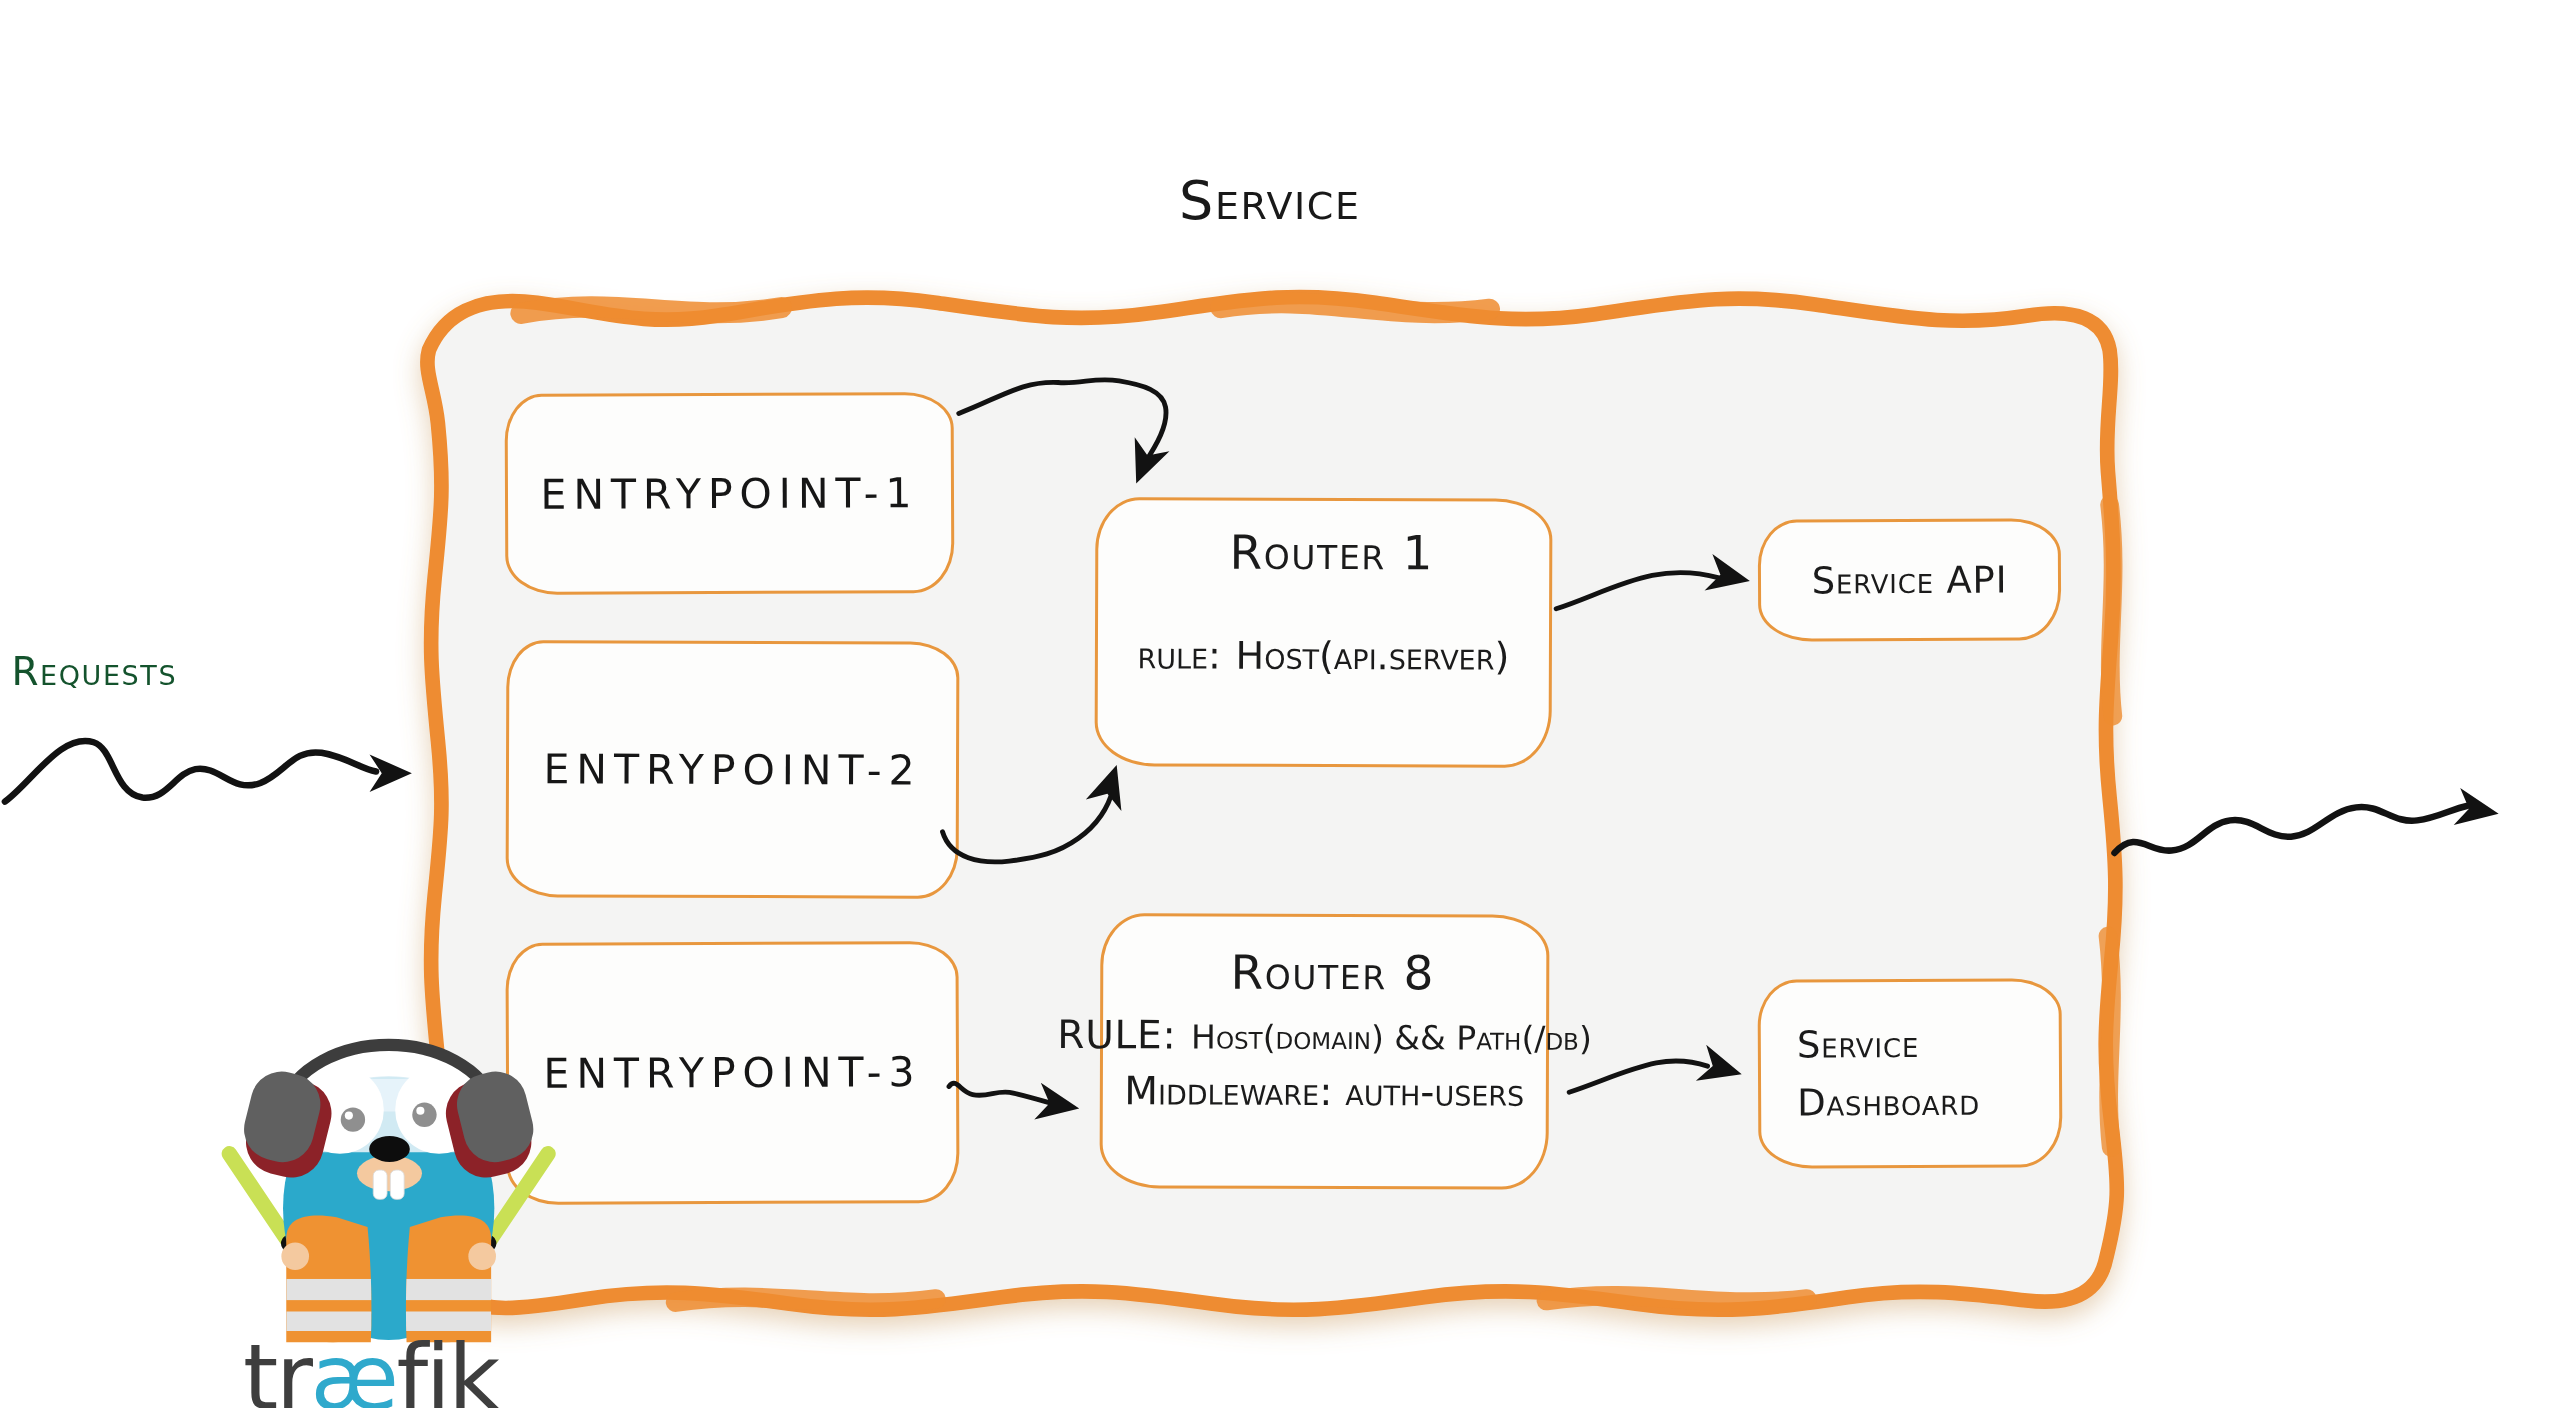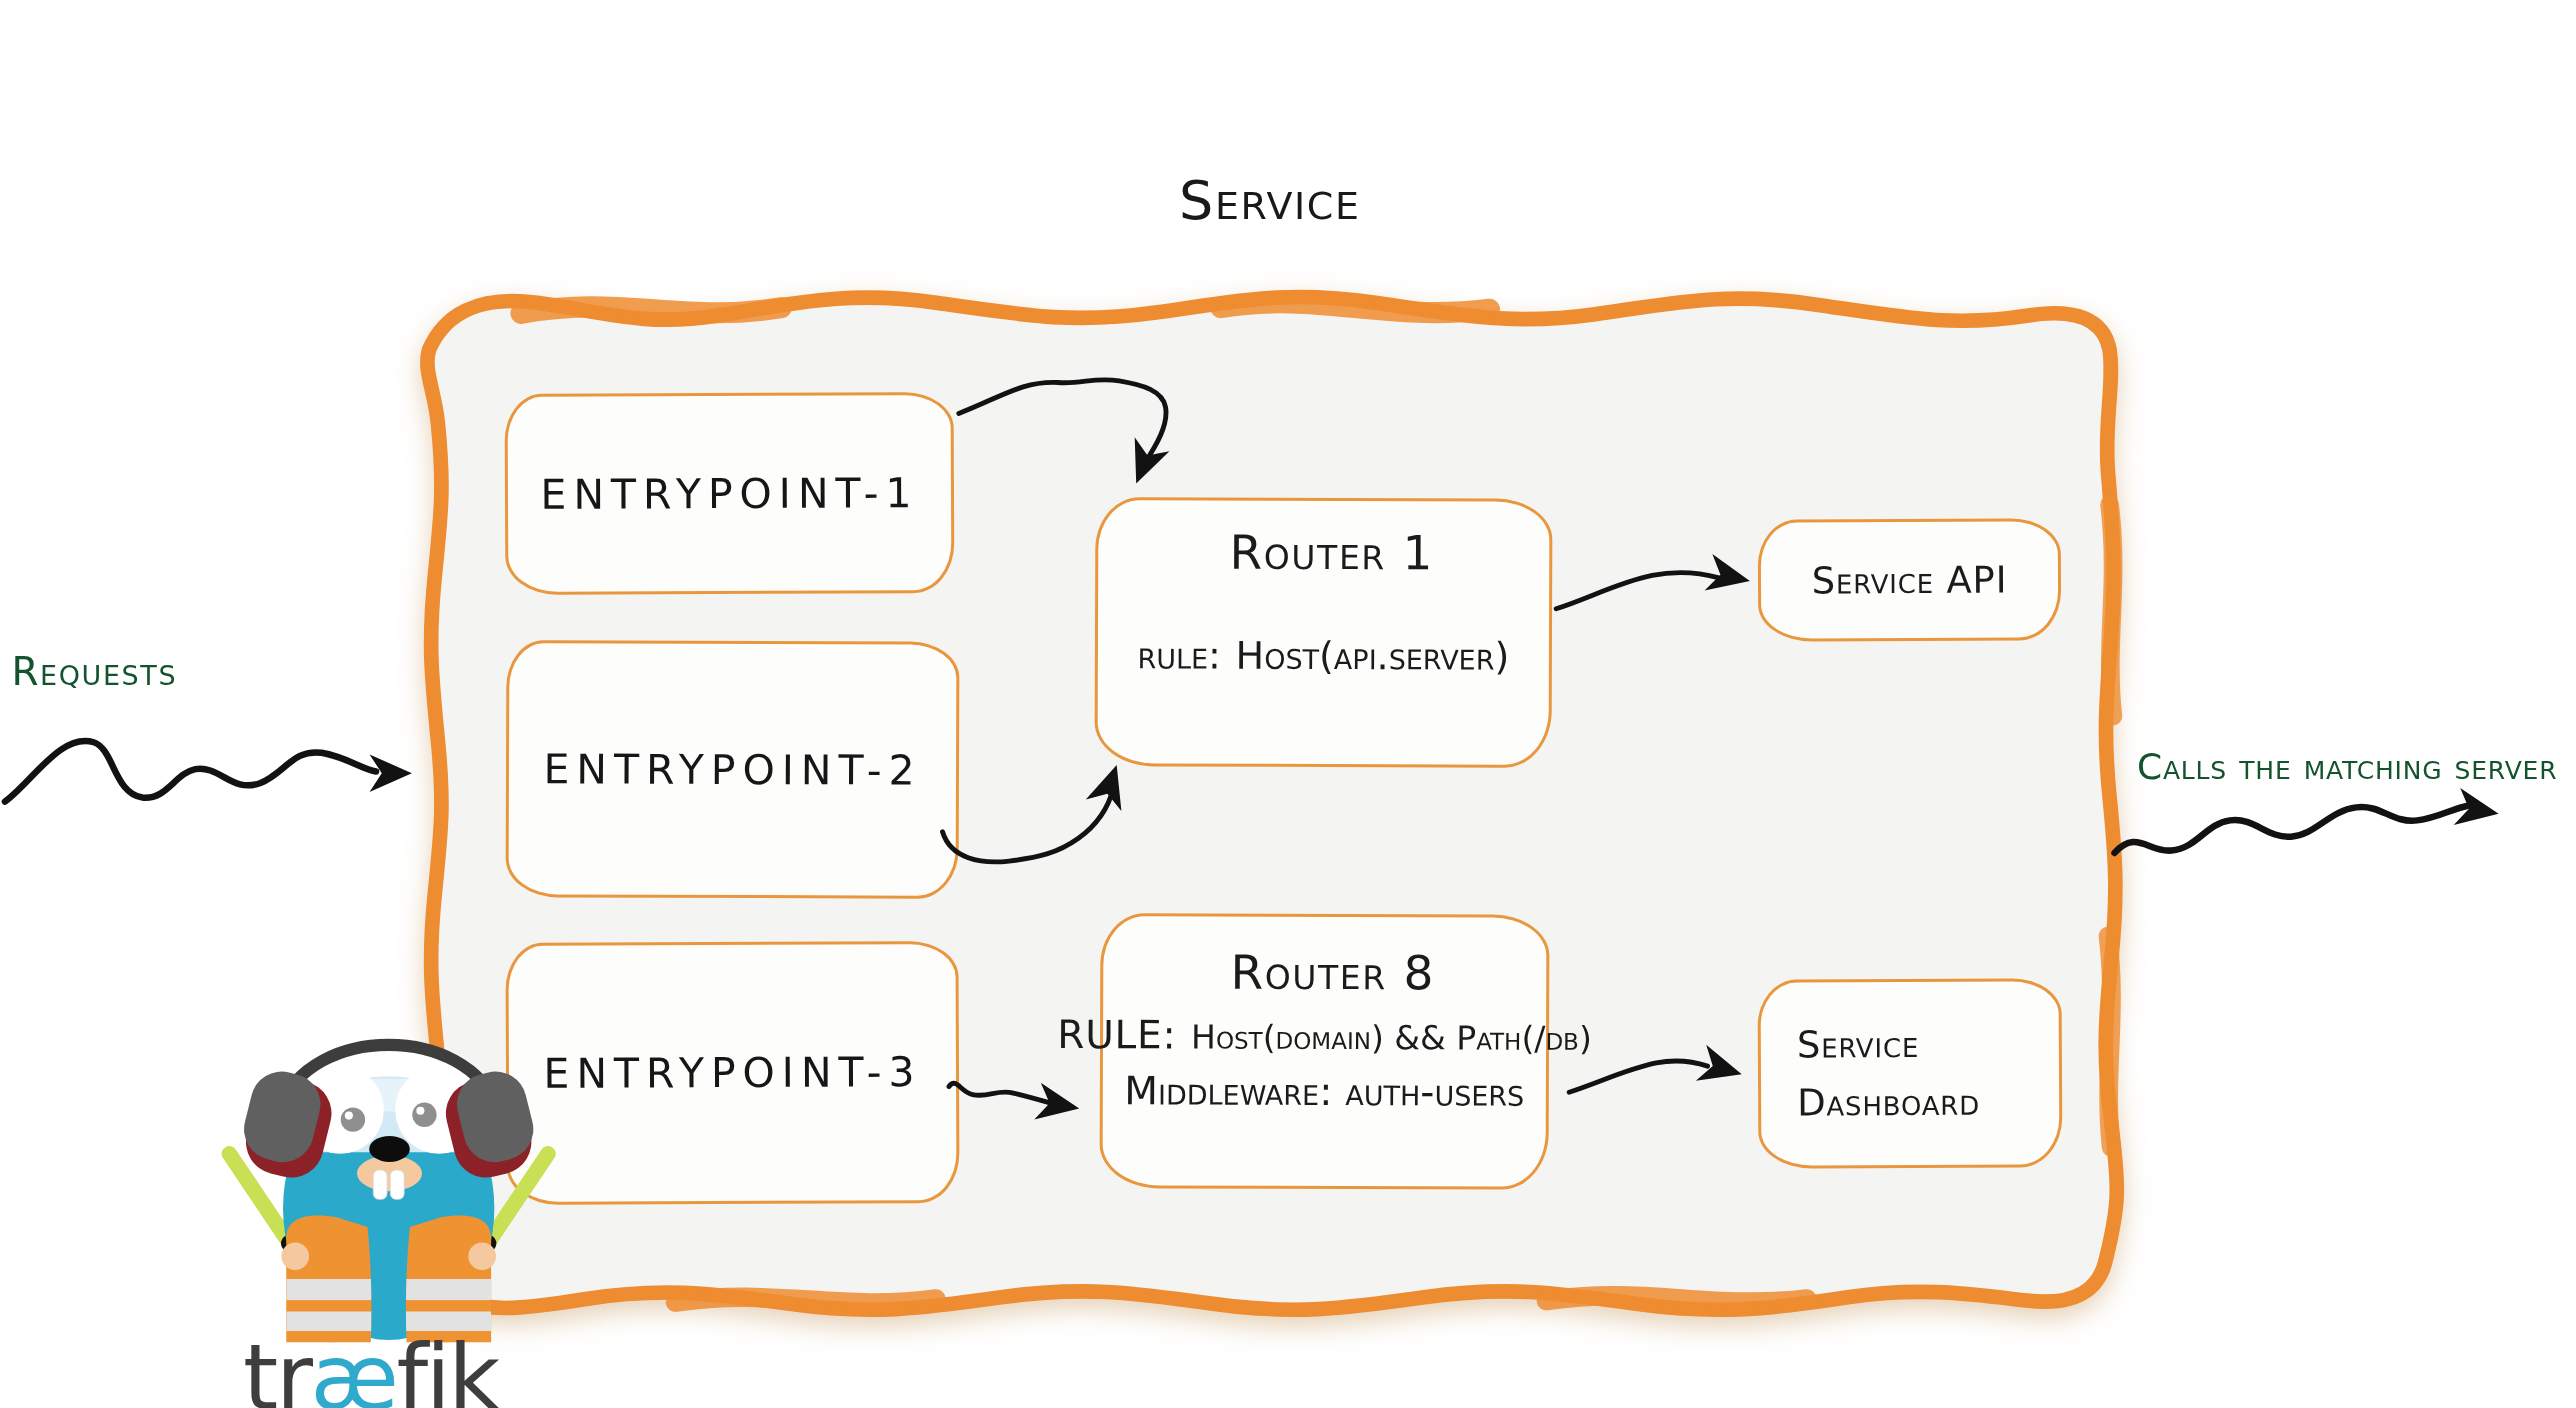"Calls the matching server" div.flow-label { html: <div>Calls the matching server</div> -> none }
